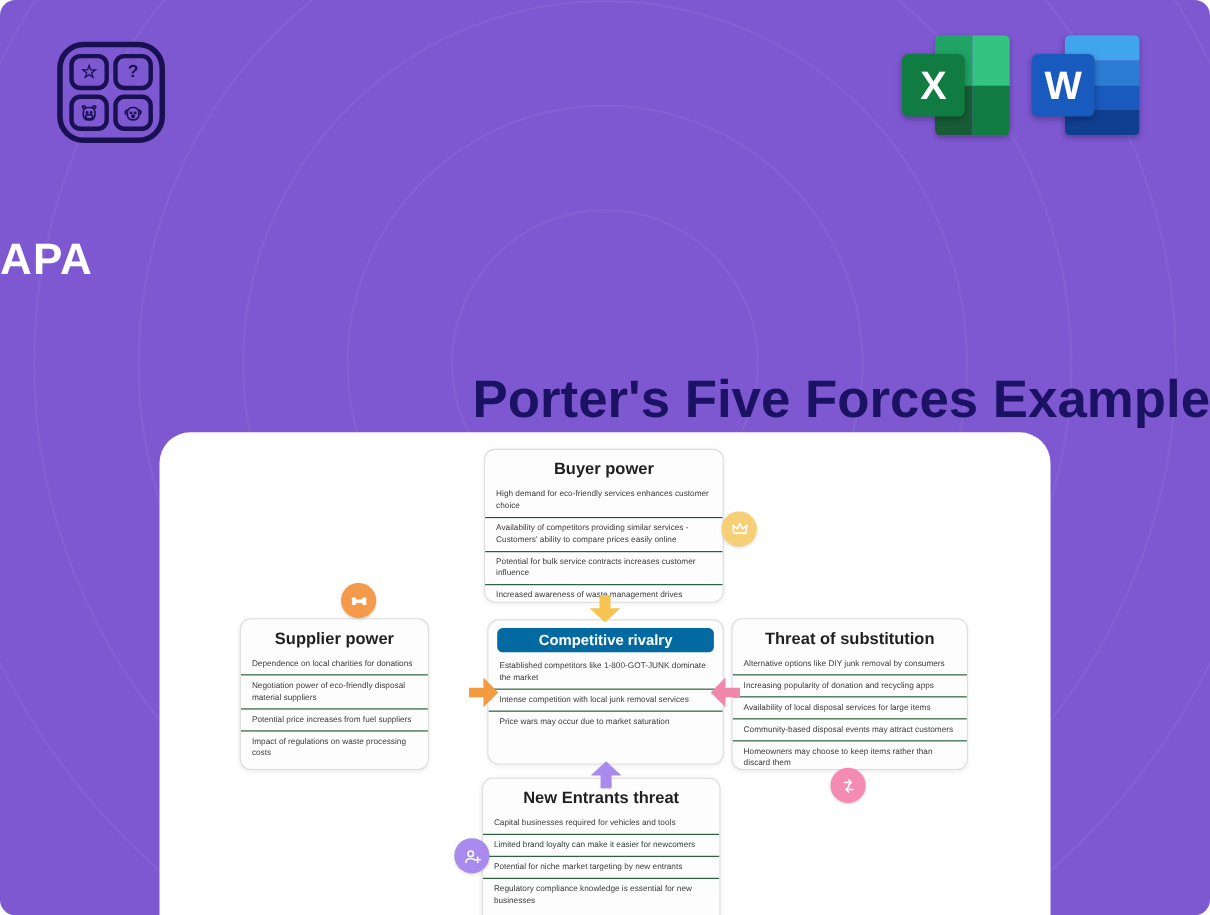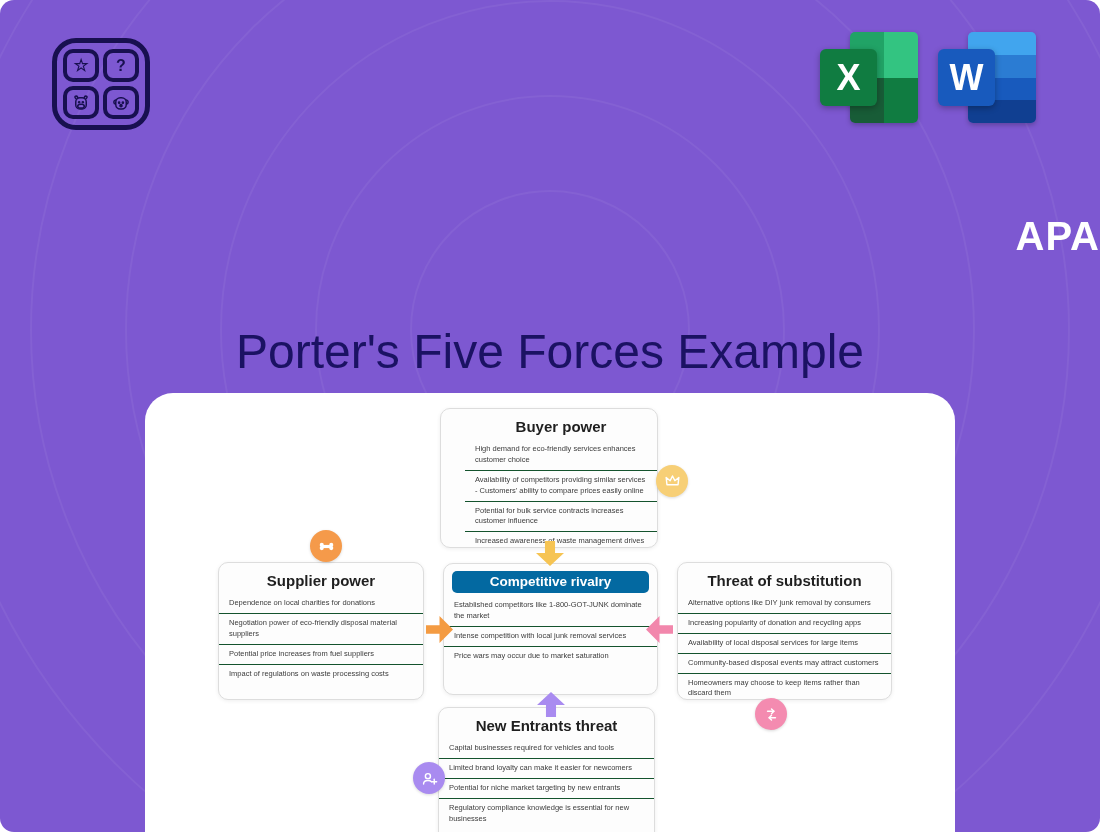"APA" .category { text-align: right -> left }
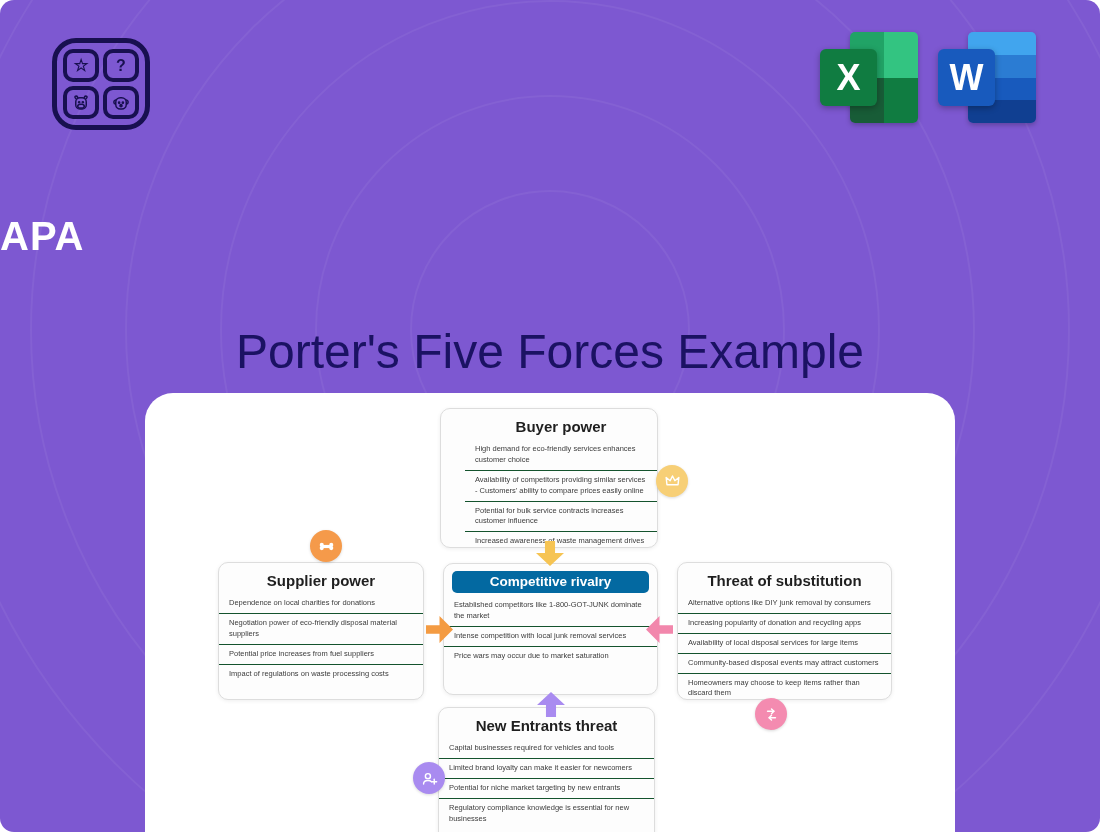"Porter's Five Forces Example" .main-title { font-weight: 400 -> 700; text-align: center -> right; top: 324px -> 336px }
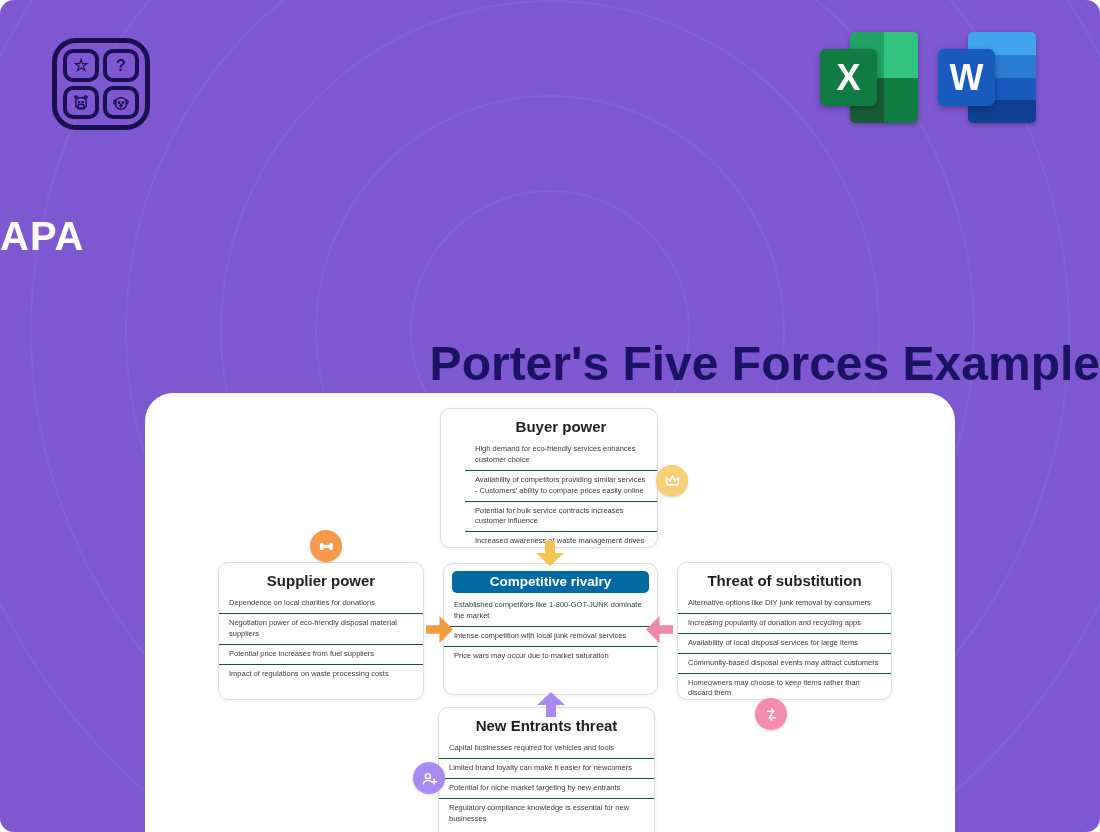"Buyer power" #box-buyer { padding-left: 24px -> none }
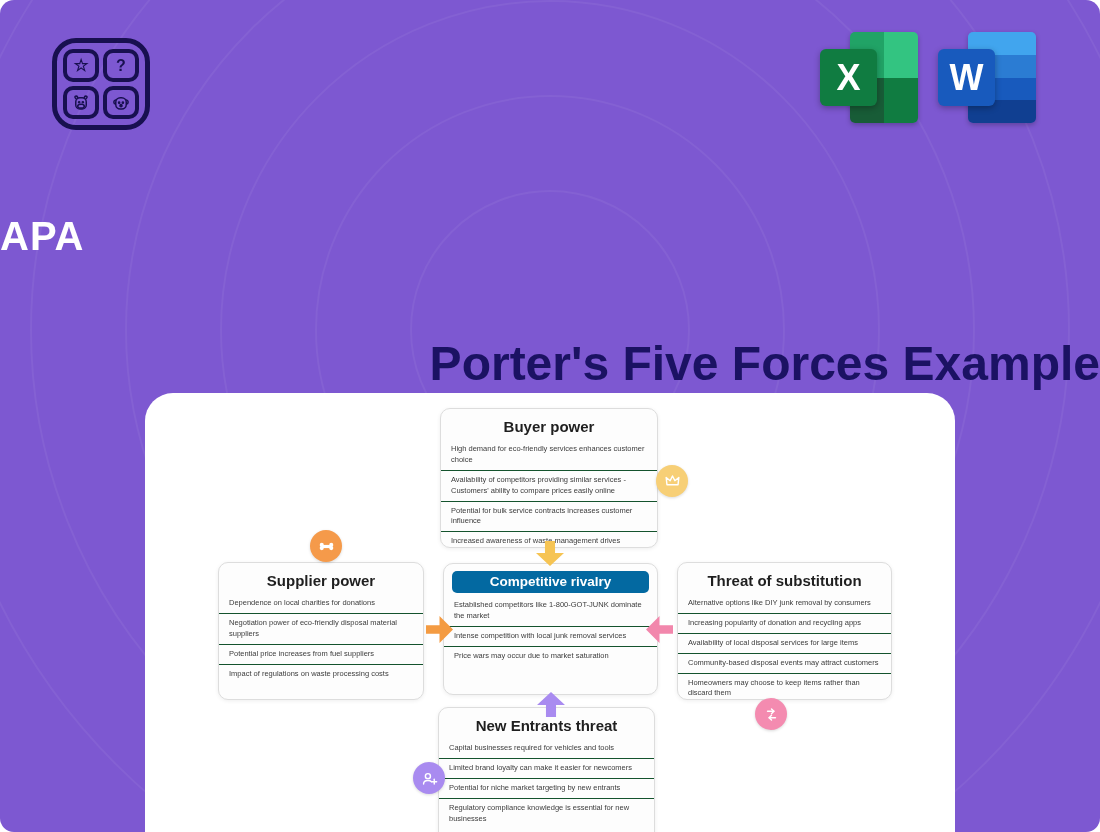"Supplier power" #box-supplier { width: 206px -> 172px }
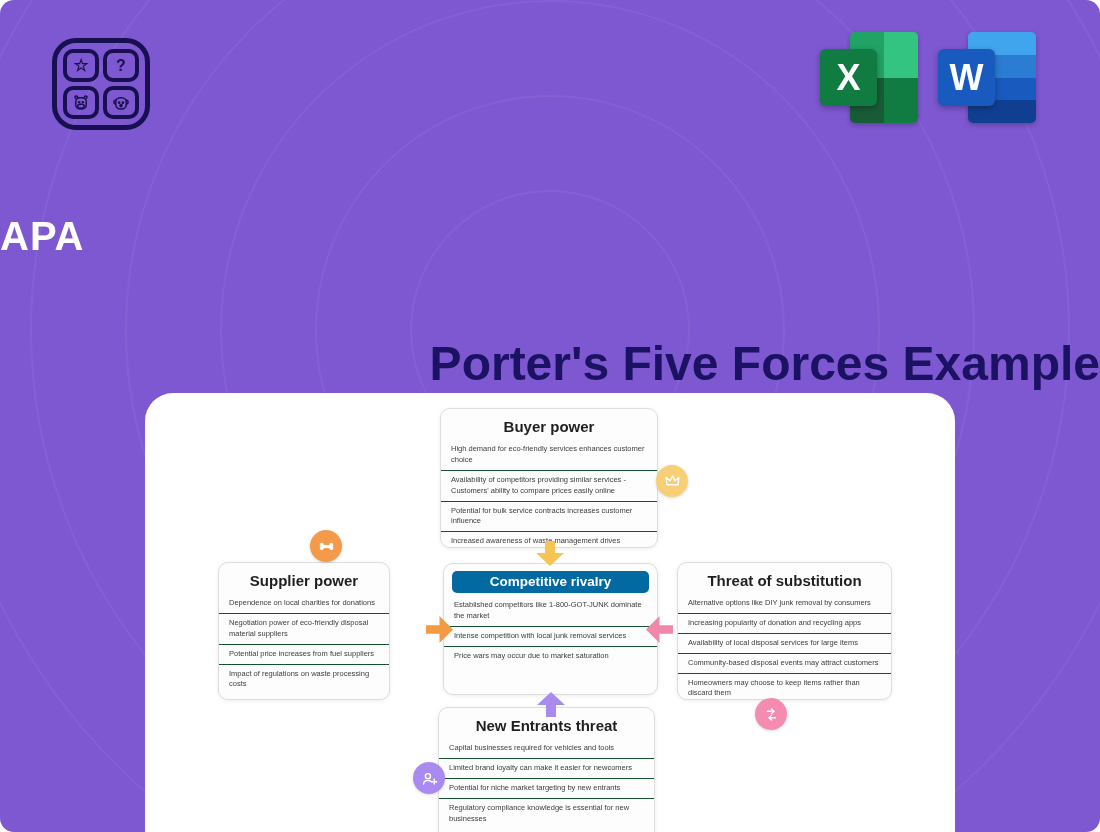"Threat of substitution" #box-substitution { margin-left: 12px -> none }
